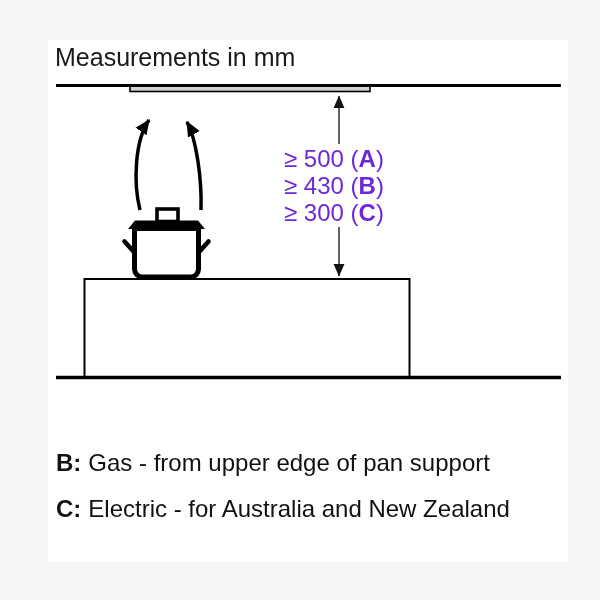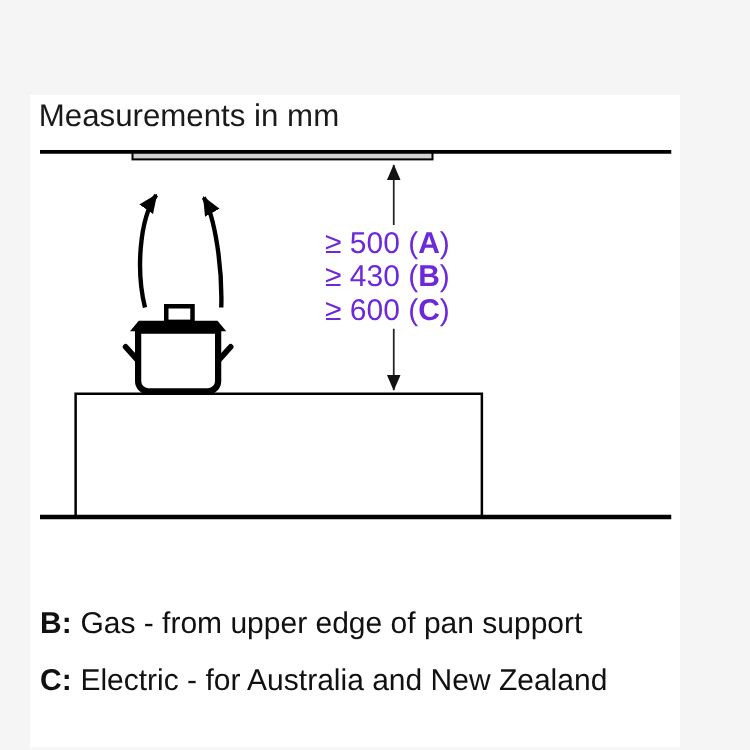"Measurements in mm" .card { left: 24px -> 48px; margin-top: 36px -> none }
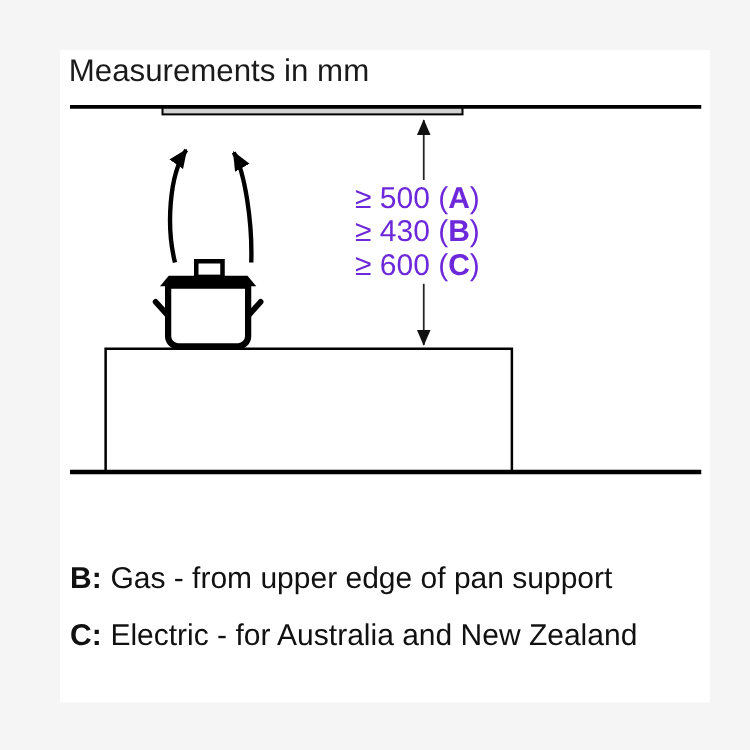"≥ 600 (" span { text: 600 -> 300 }
